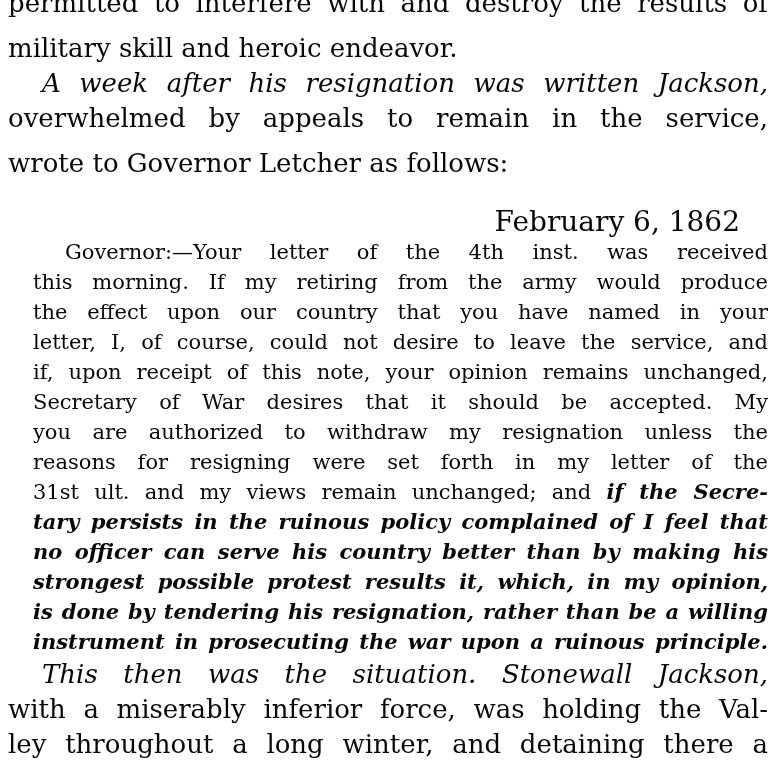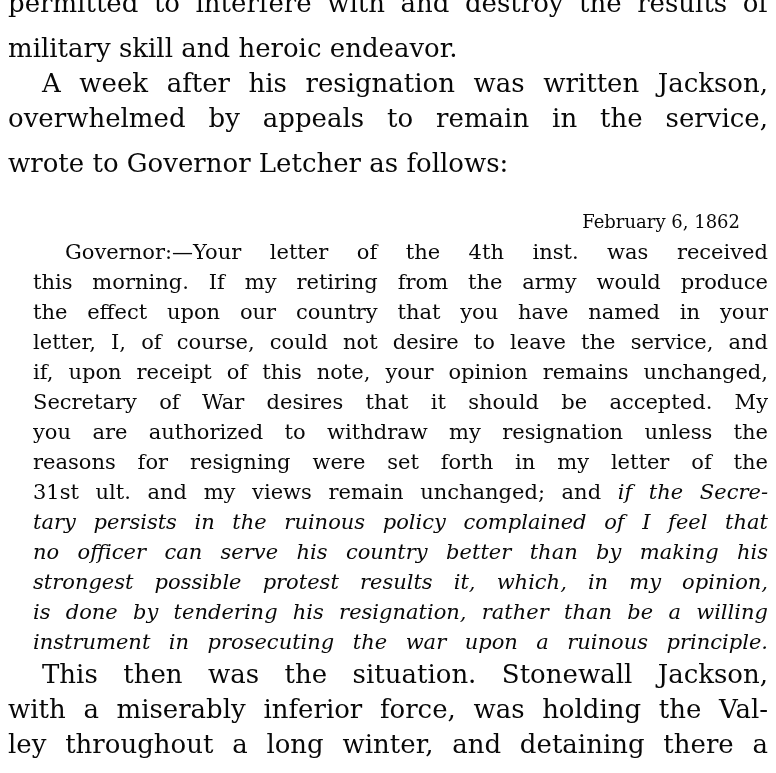"A week after his resignation" .indent-main { font-style: none -> italic }
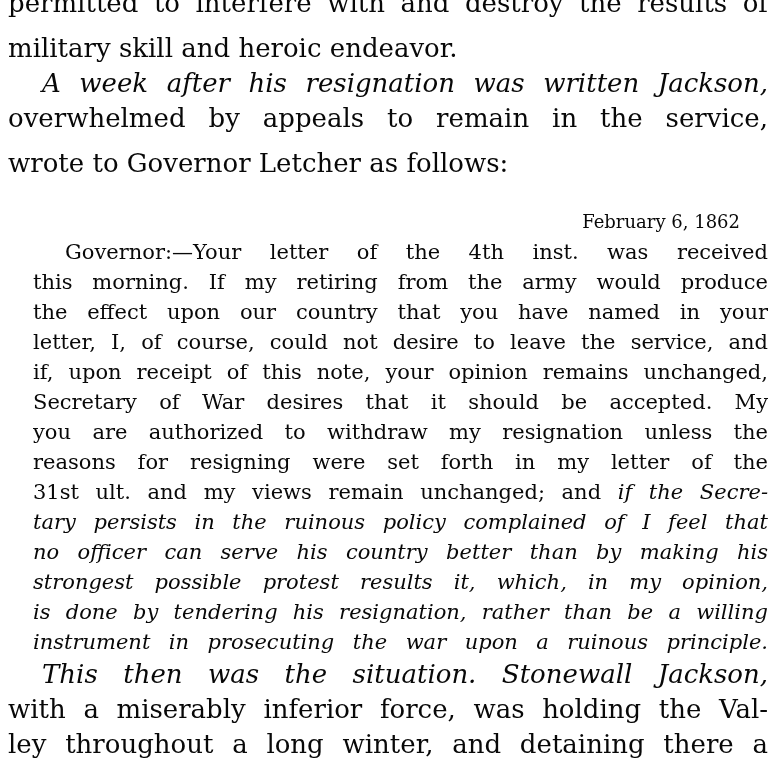"February 6, 1862" .dateline { font-size: 18px -> 28px }
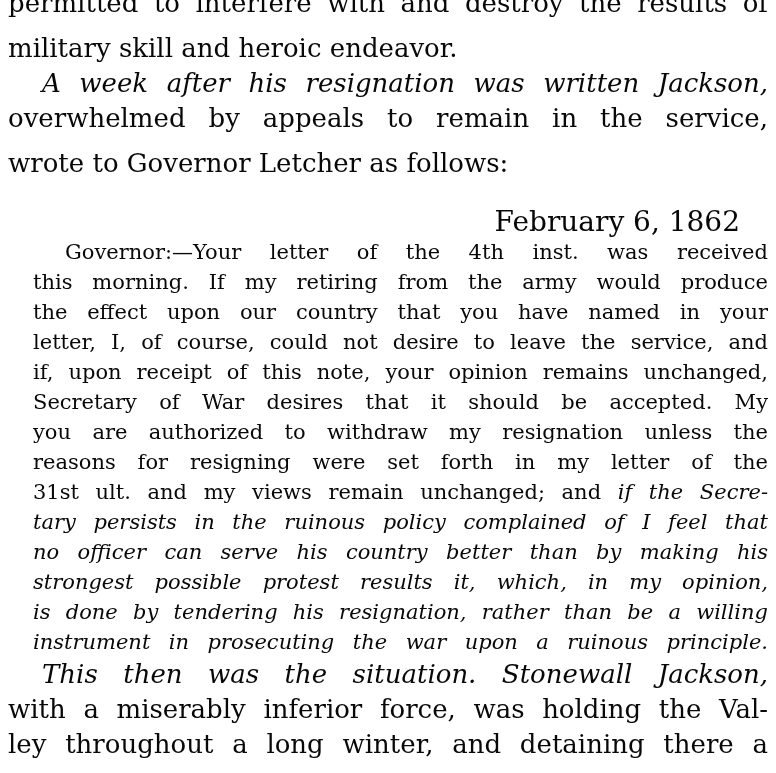"if the Secre-" .italic { font-weight: none -> bold }
